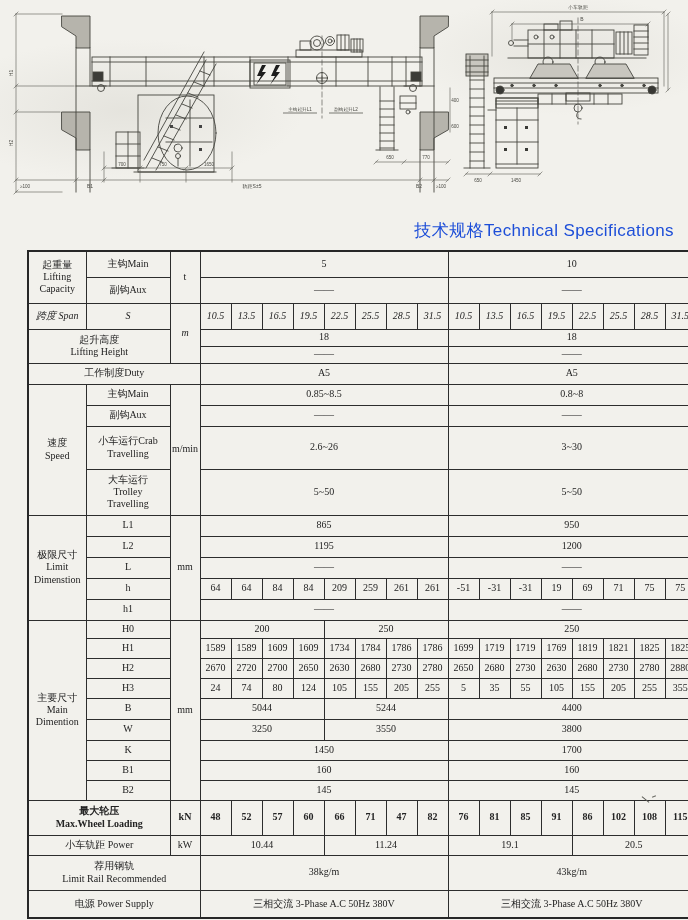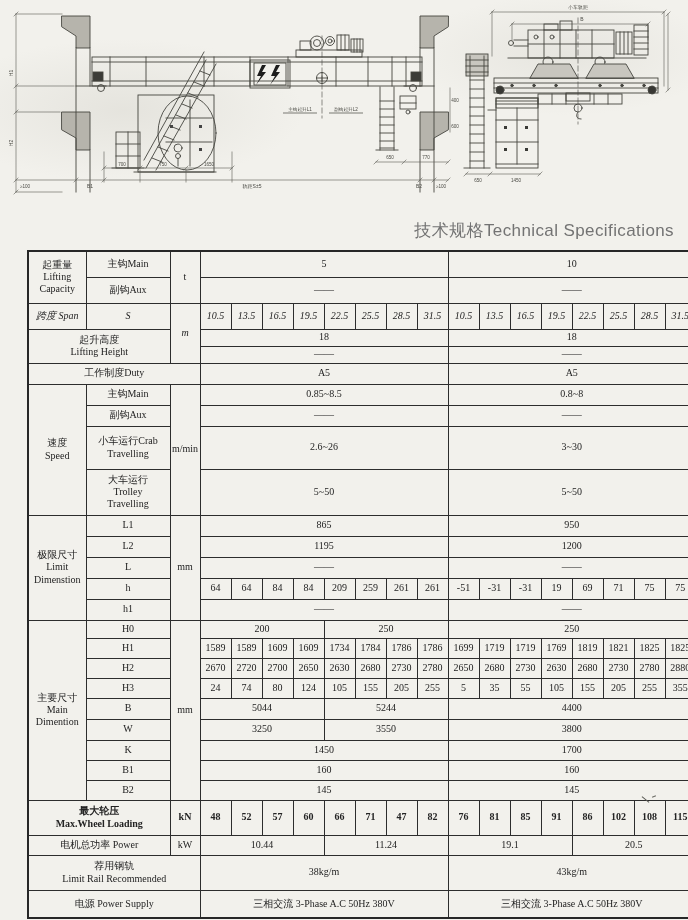"技术规格Technical Specifications" .title { color: #737373 -> #1d4ed8 }
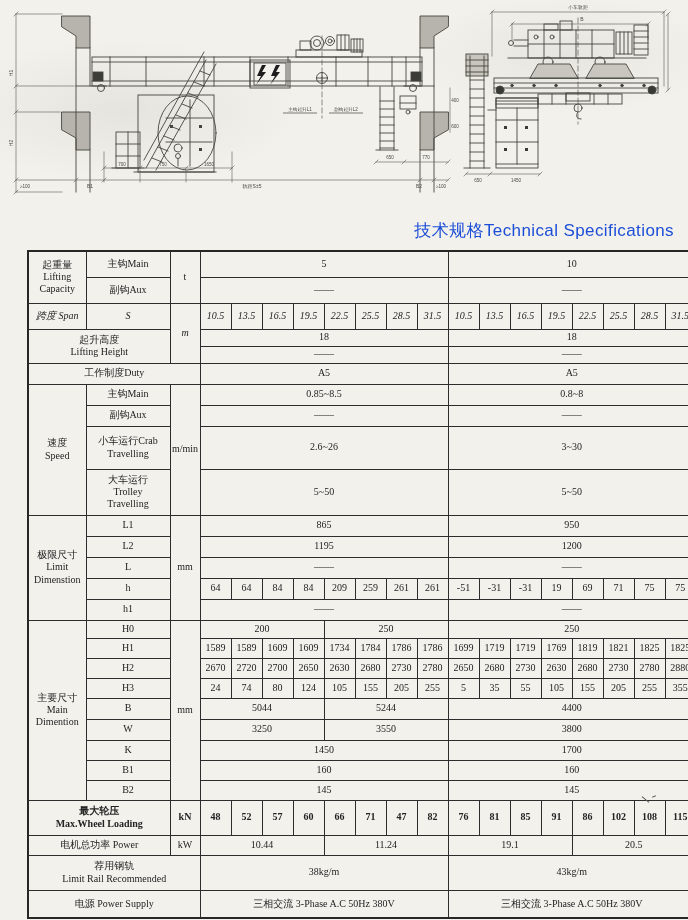"电机总功率 Power" td.lab { text: 电机总功率 -> 小车轨距 }
